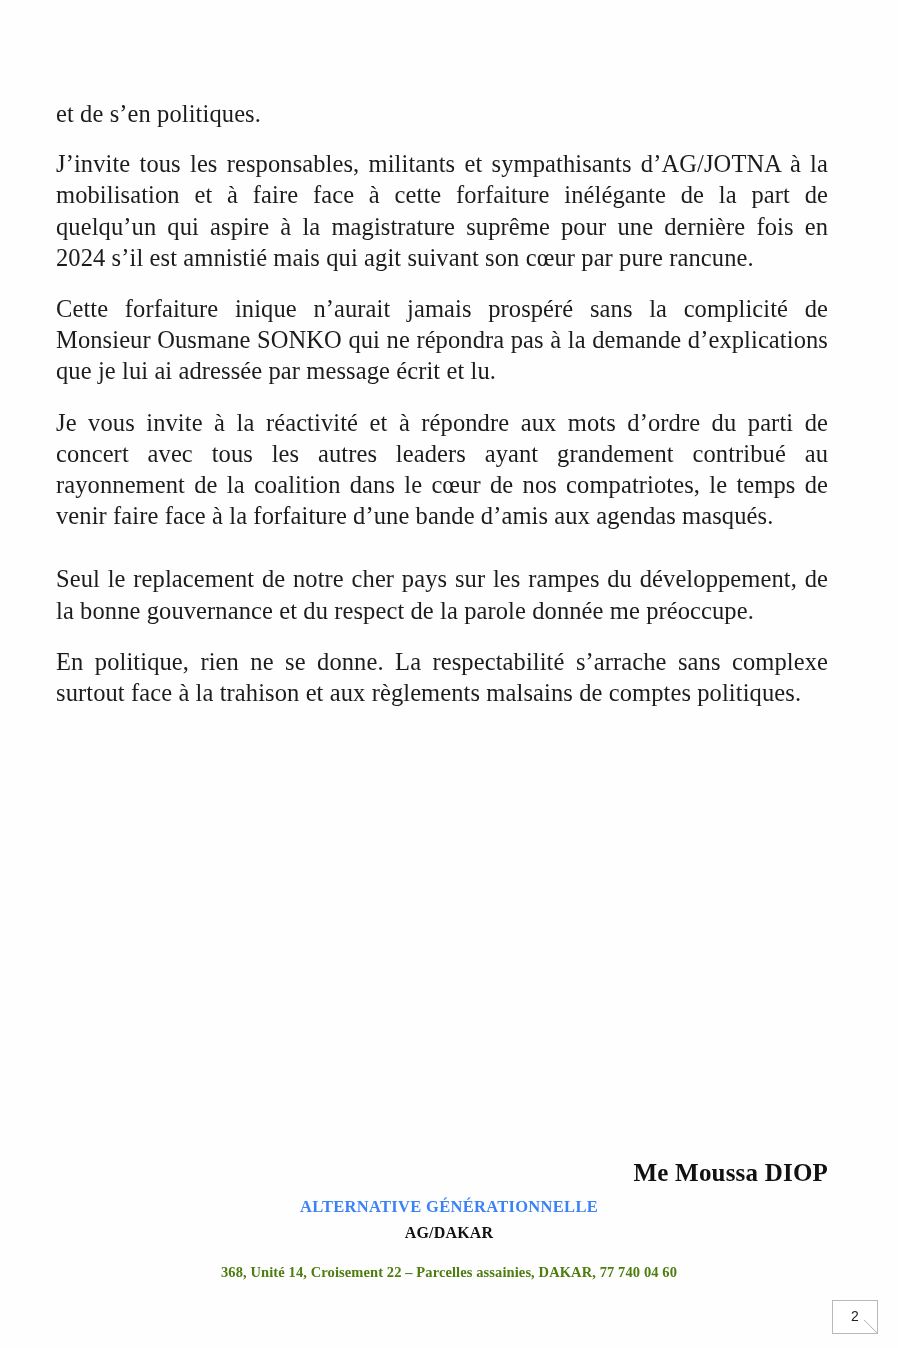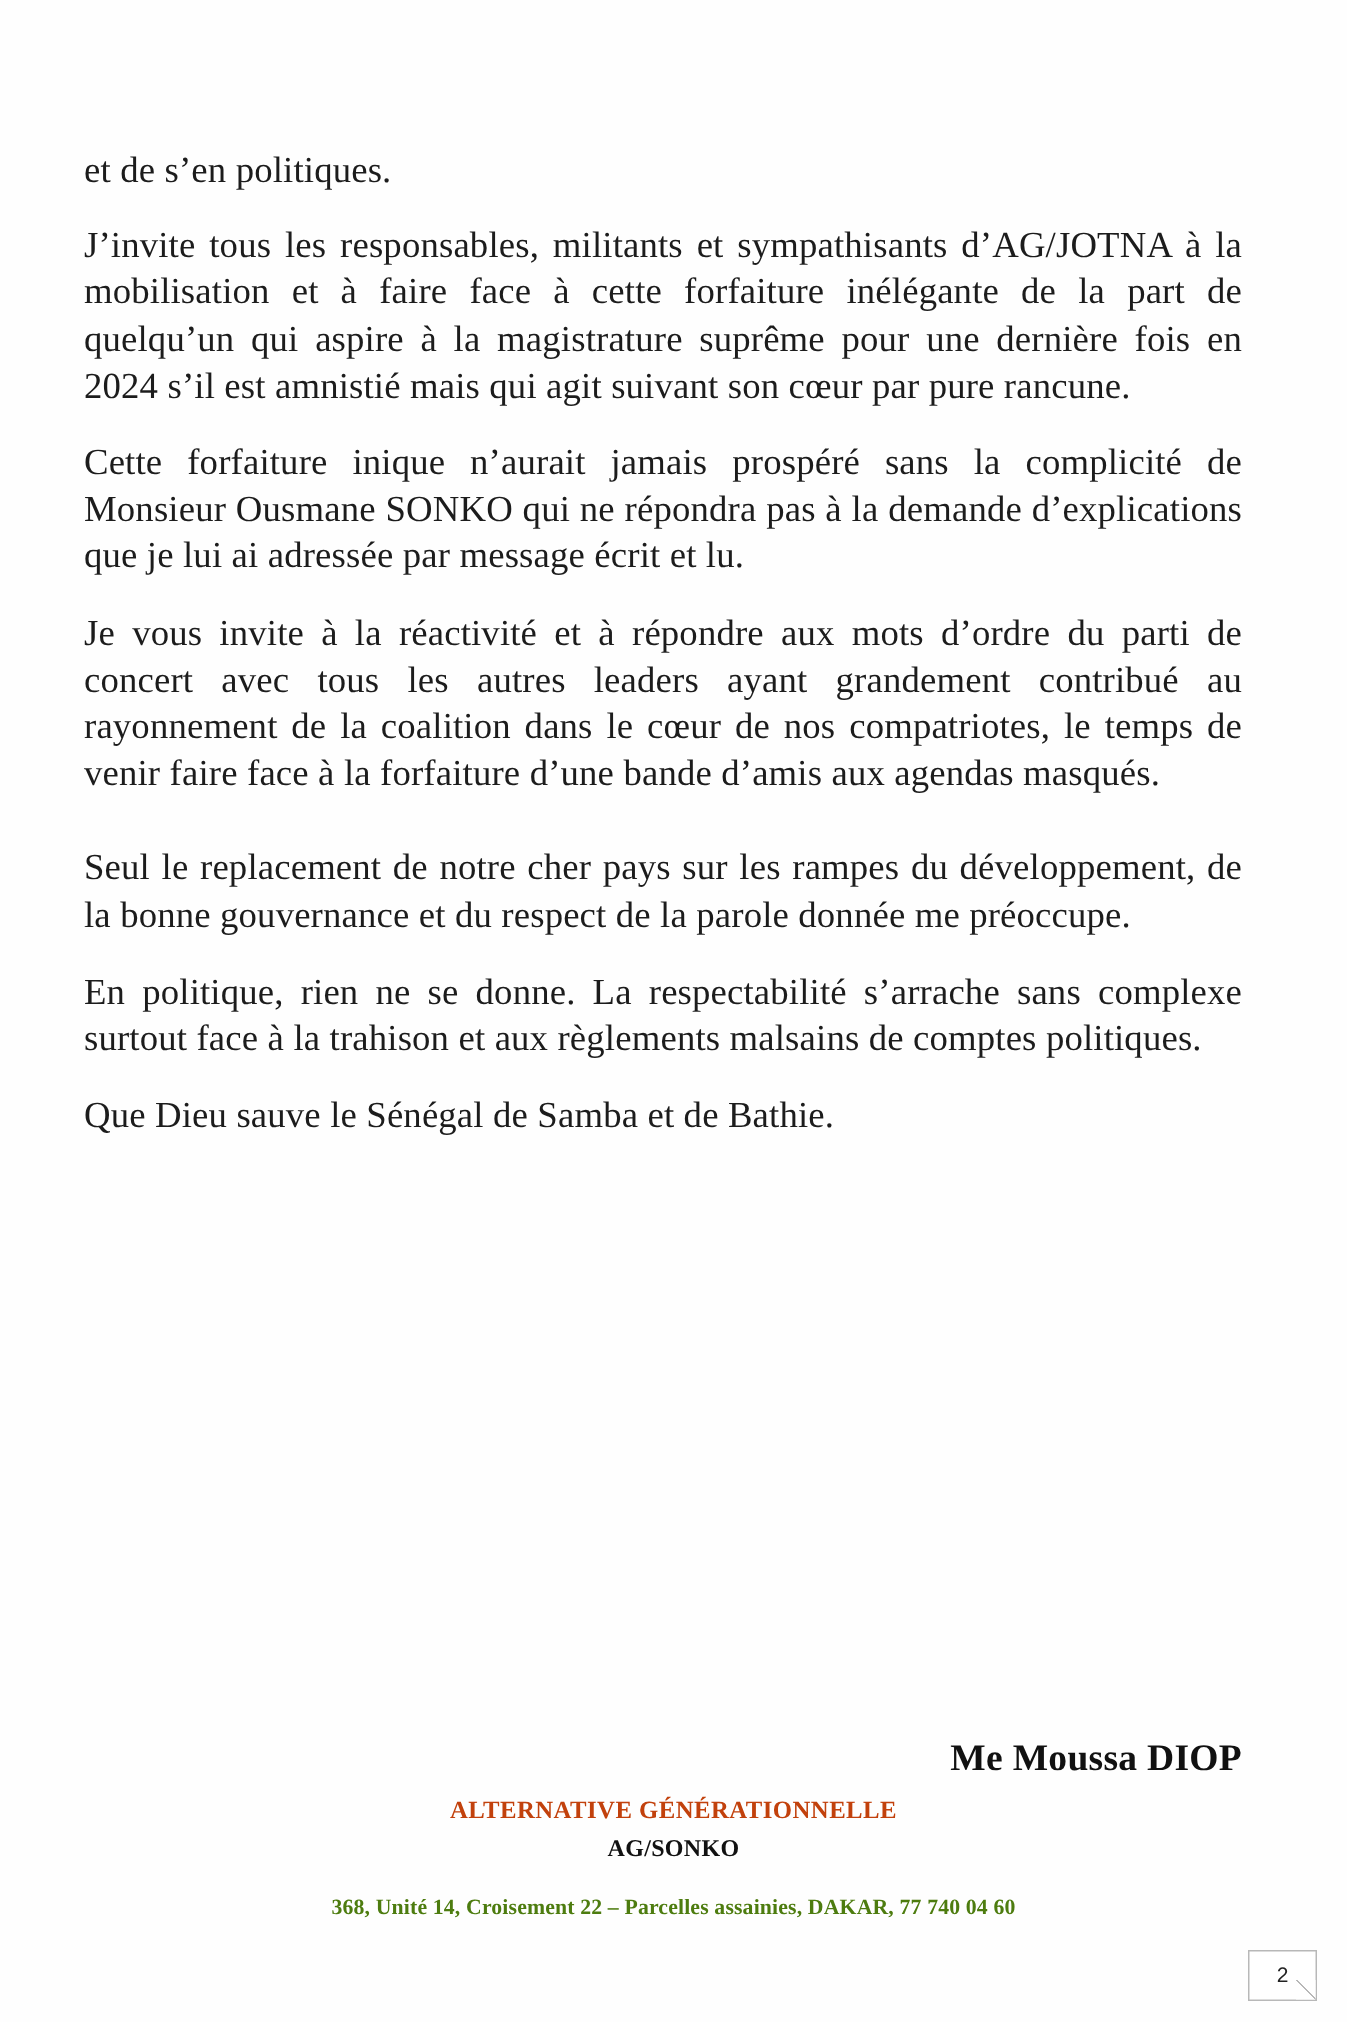"Que Dieu sauve le Sénégal" p.para { html: <p>Que Dieu sauve le Sénégal de Samba et de Bathie.</p> -> none }
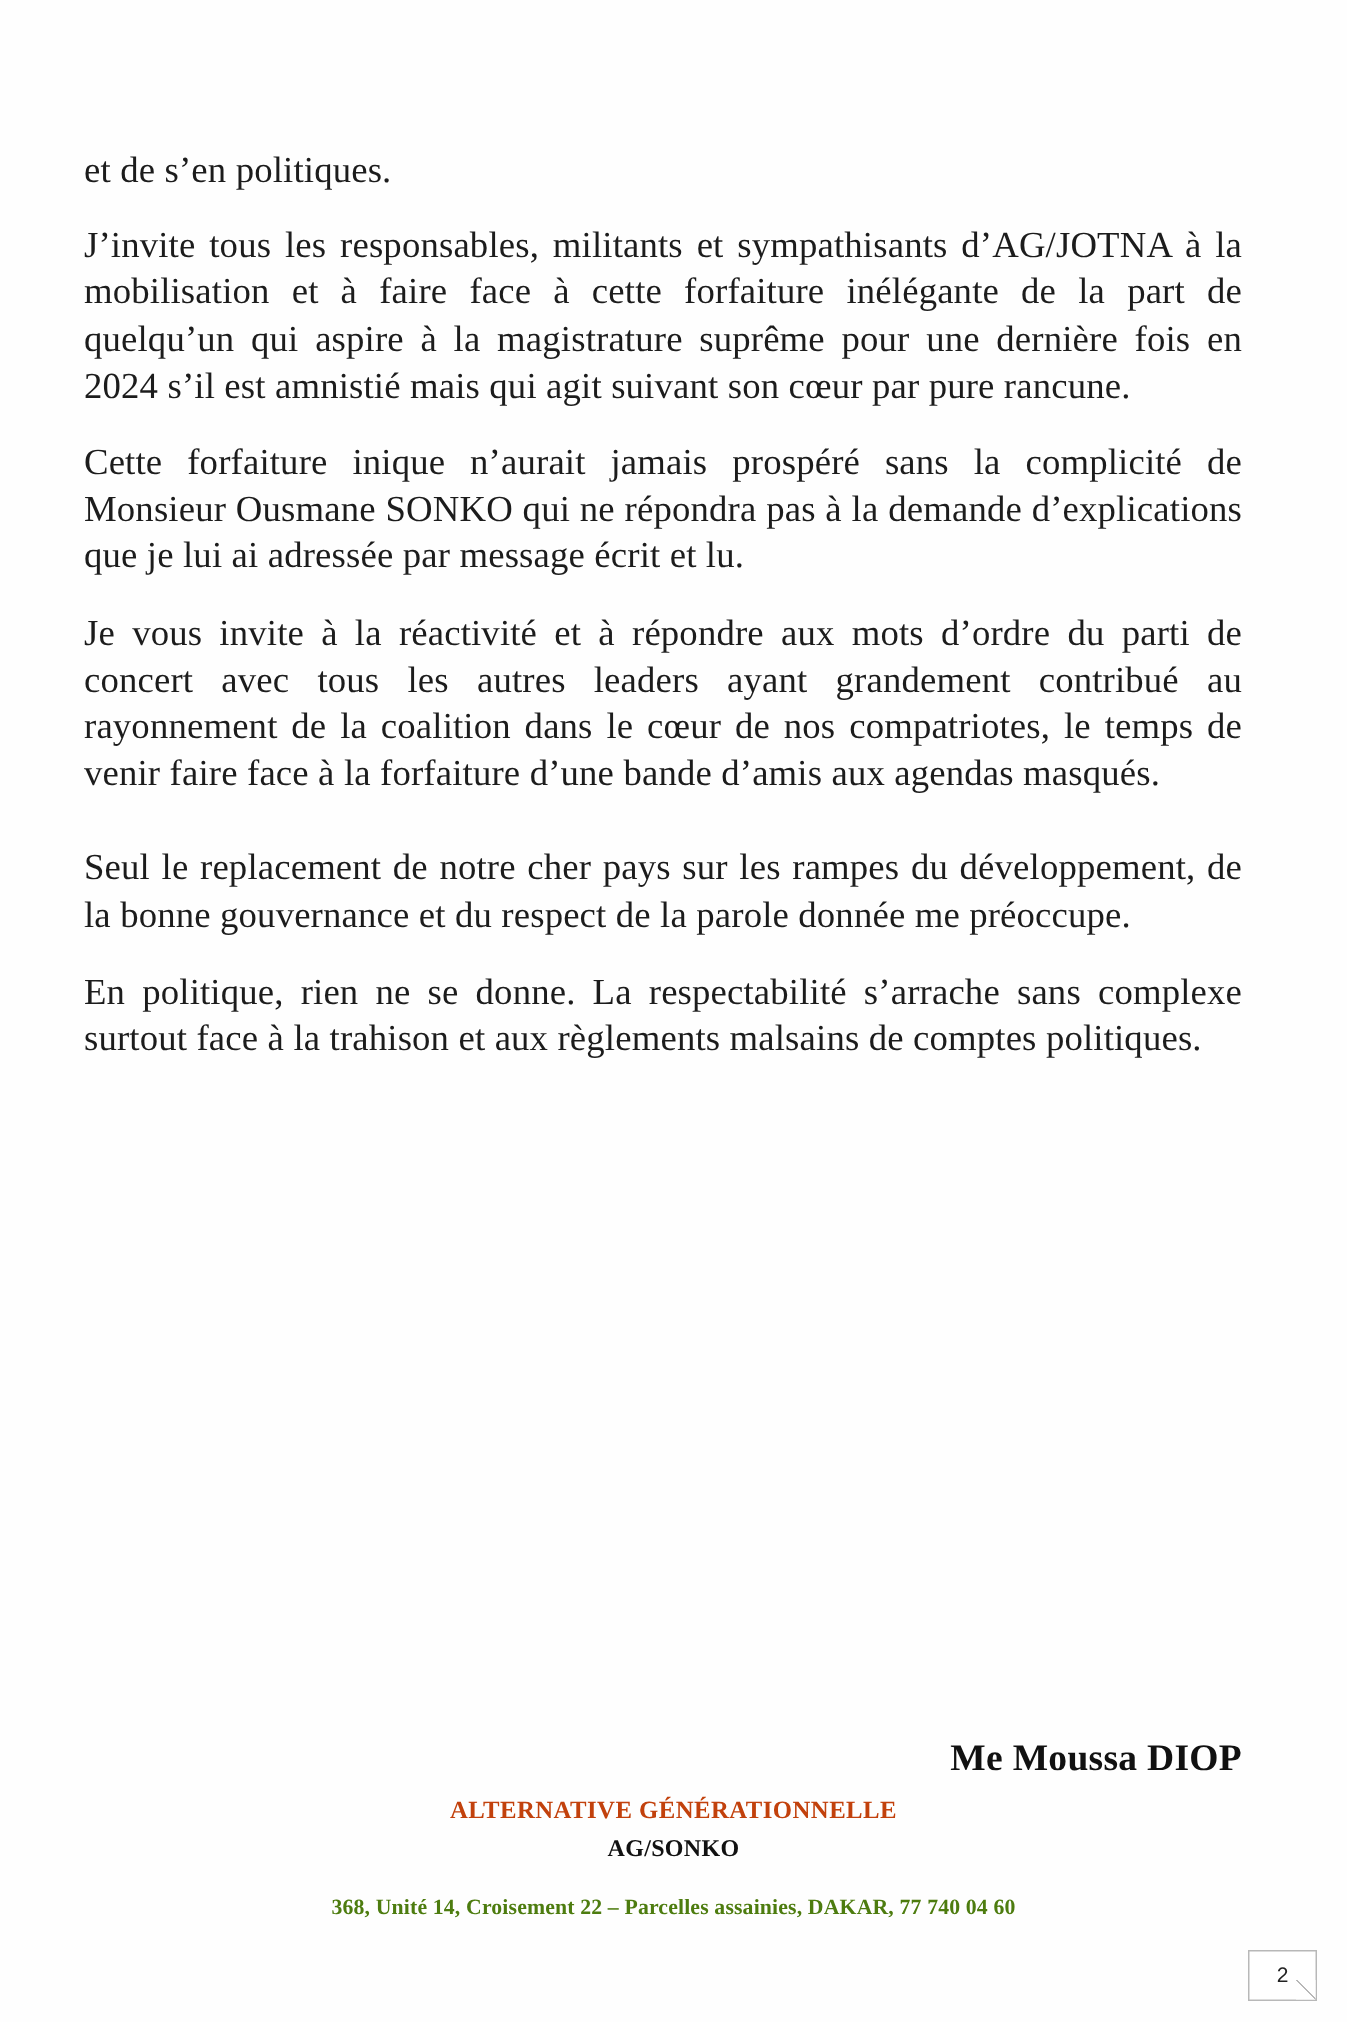"ALTERNATIVE GÉNÉRATIONNELLE" .footer-org { color: #c2410c -> #3b82f6 }
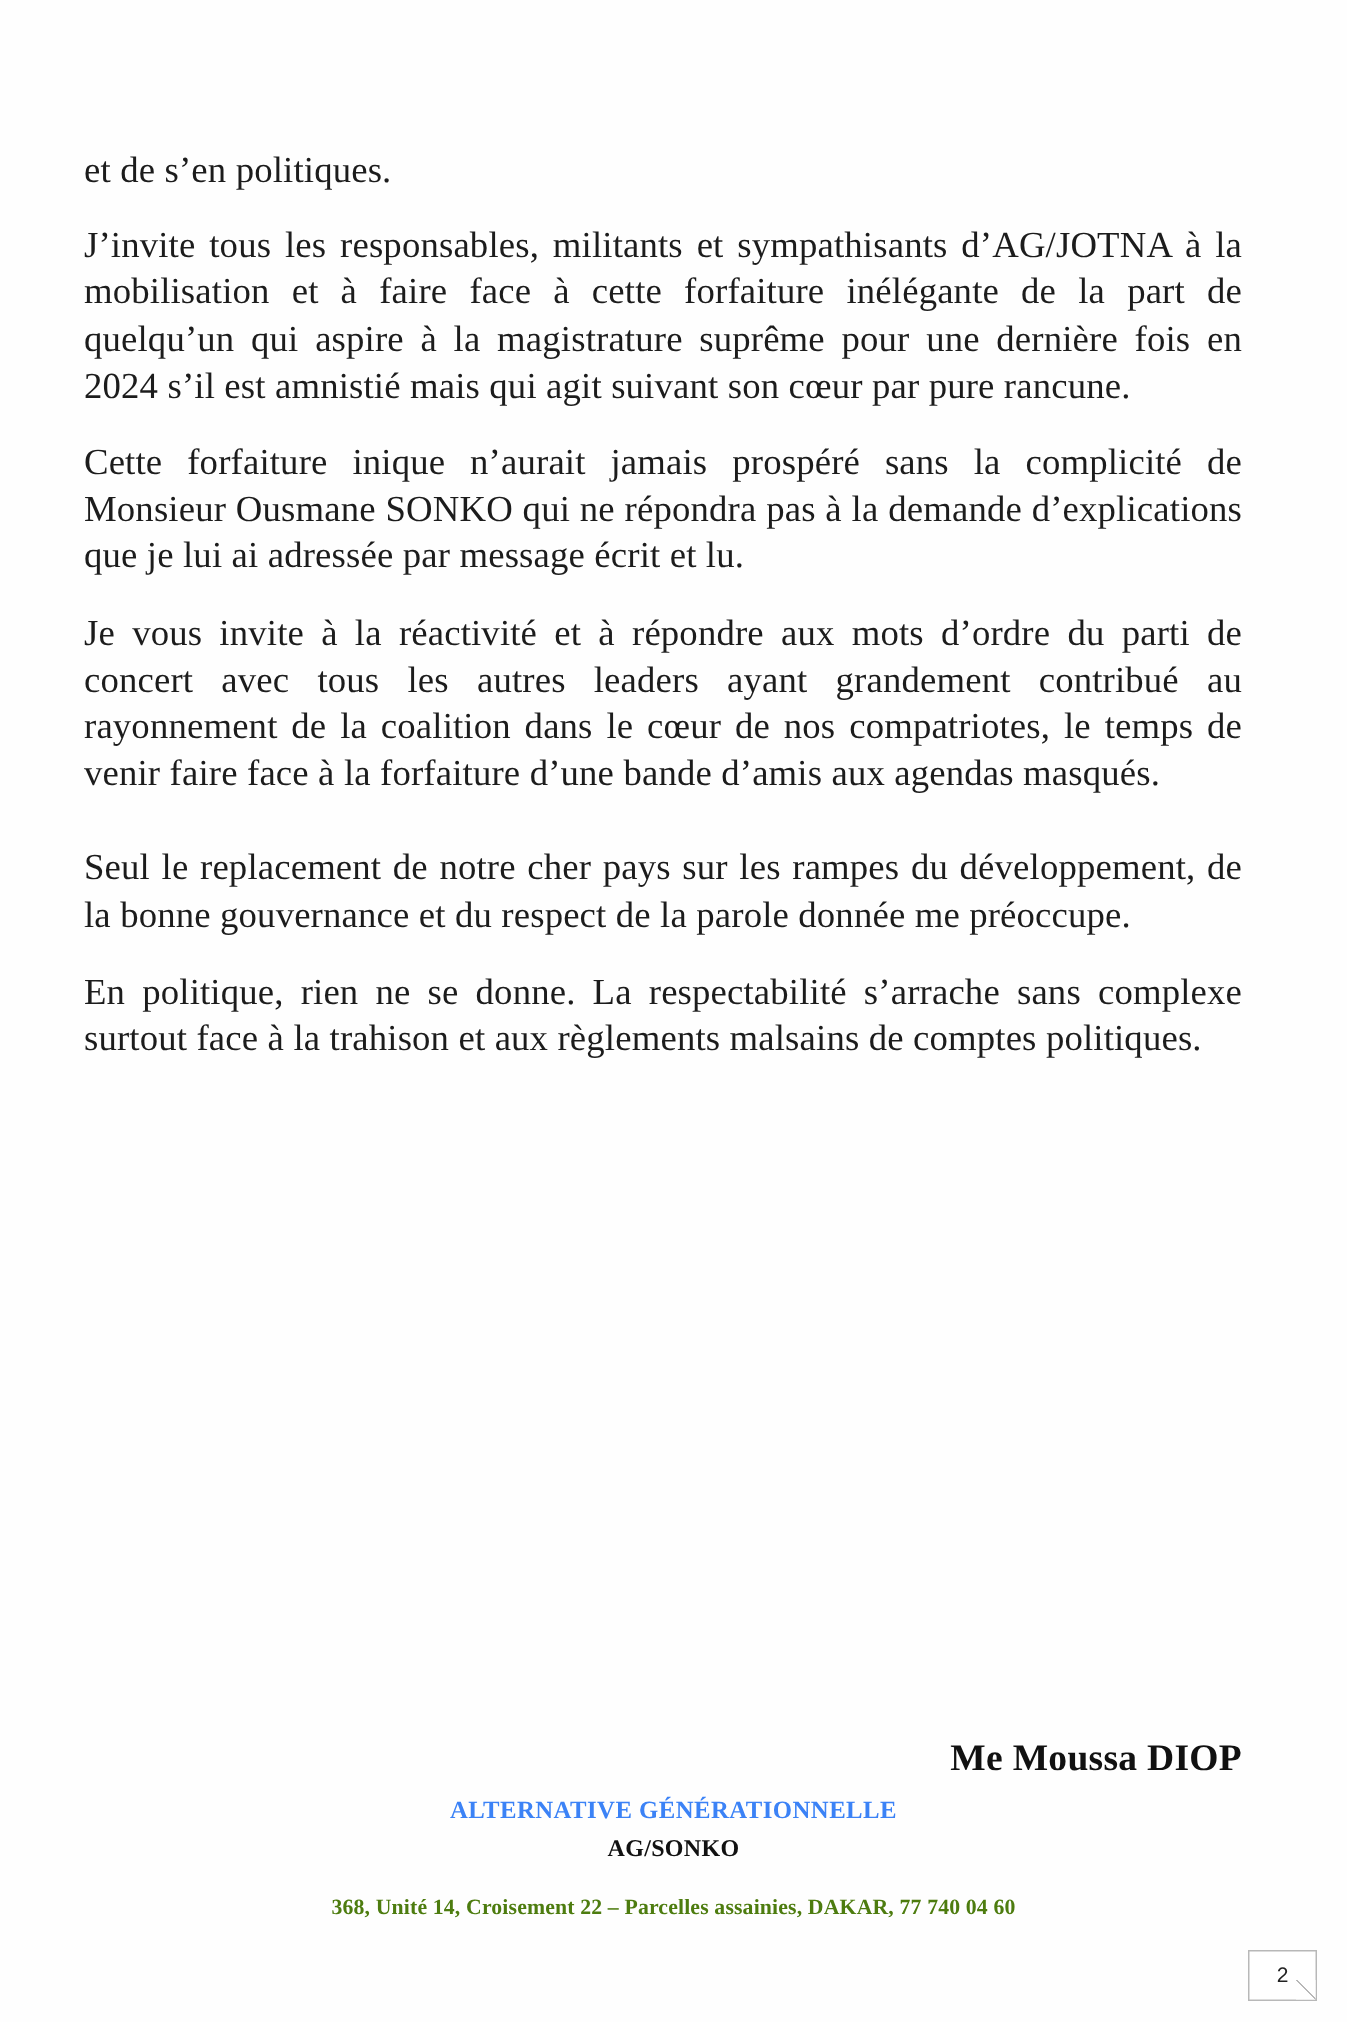"AG/SONKO" div.footer-abbr { text: AG/SONKO -> AG/DAKAR }
